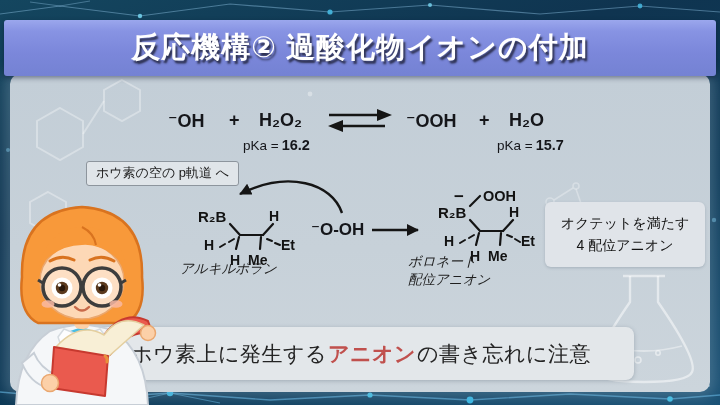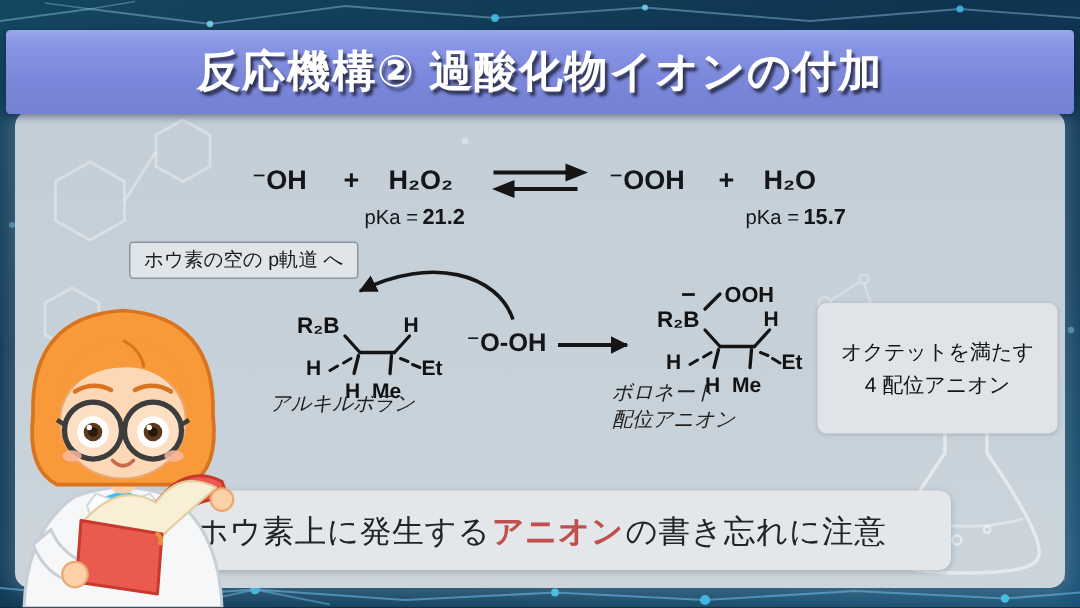"21.2" span.pka-value { text: 21.2 -> 16.2 }
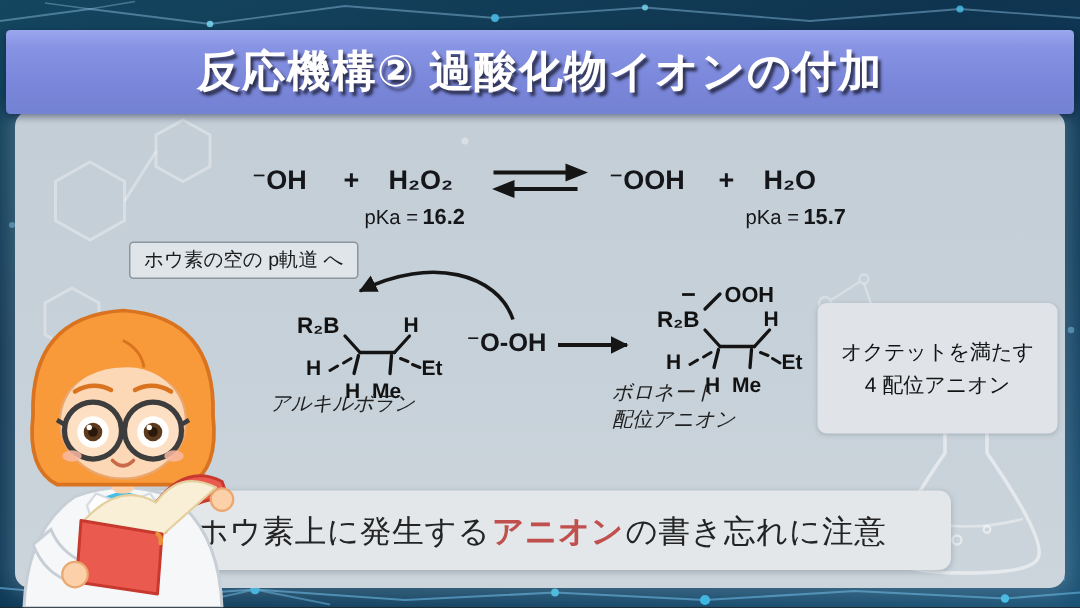"オクテットを満たす" .octet-box { padding: 22px 4px -> 11px 4px }
